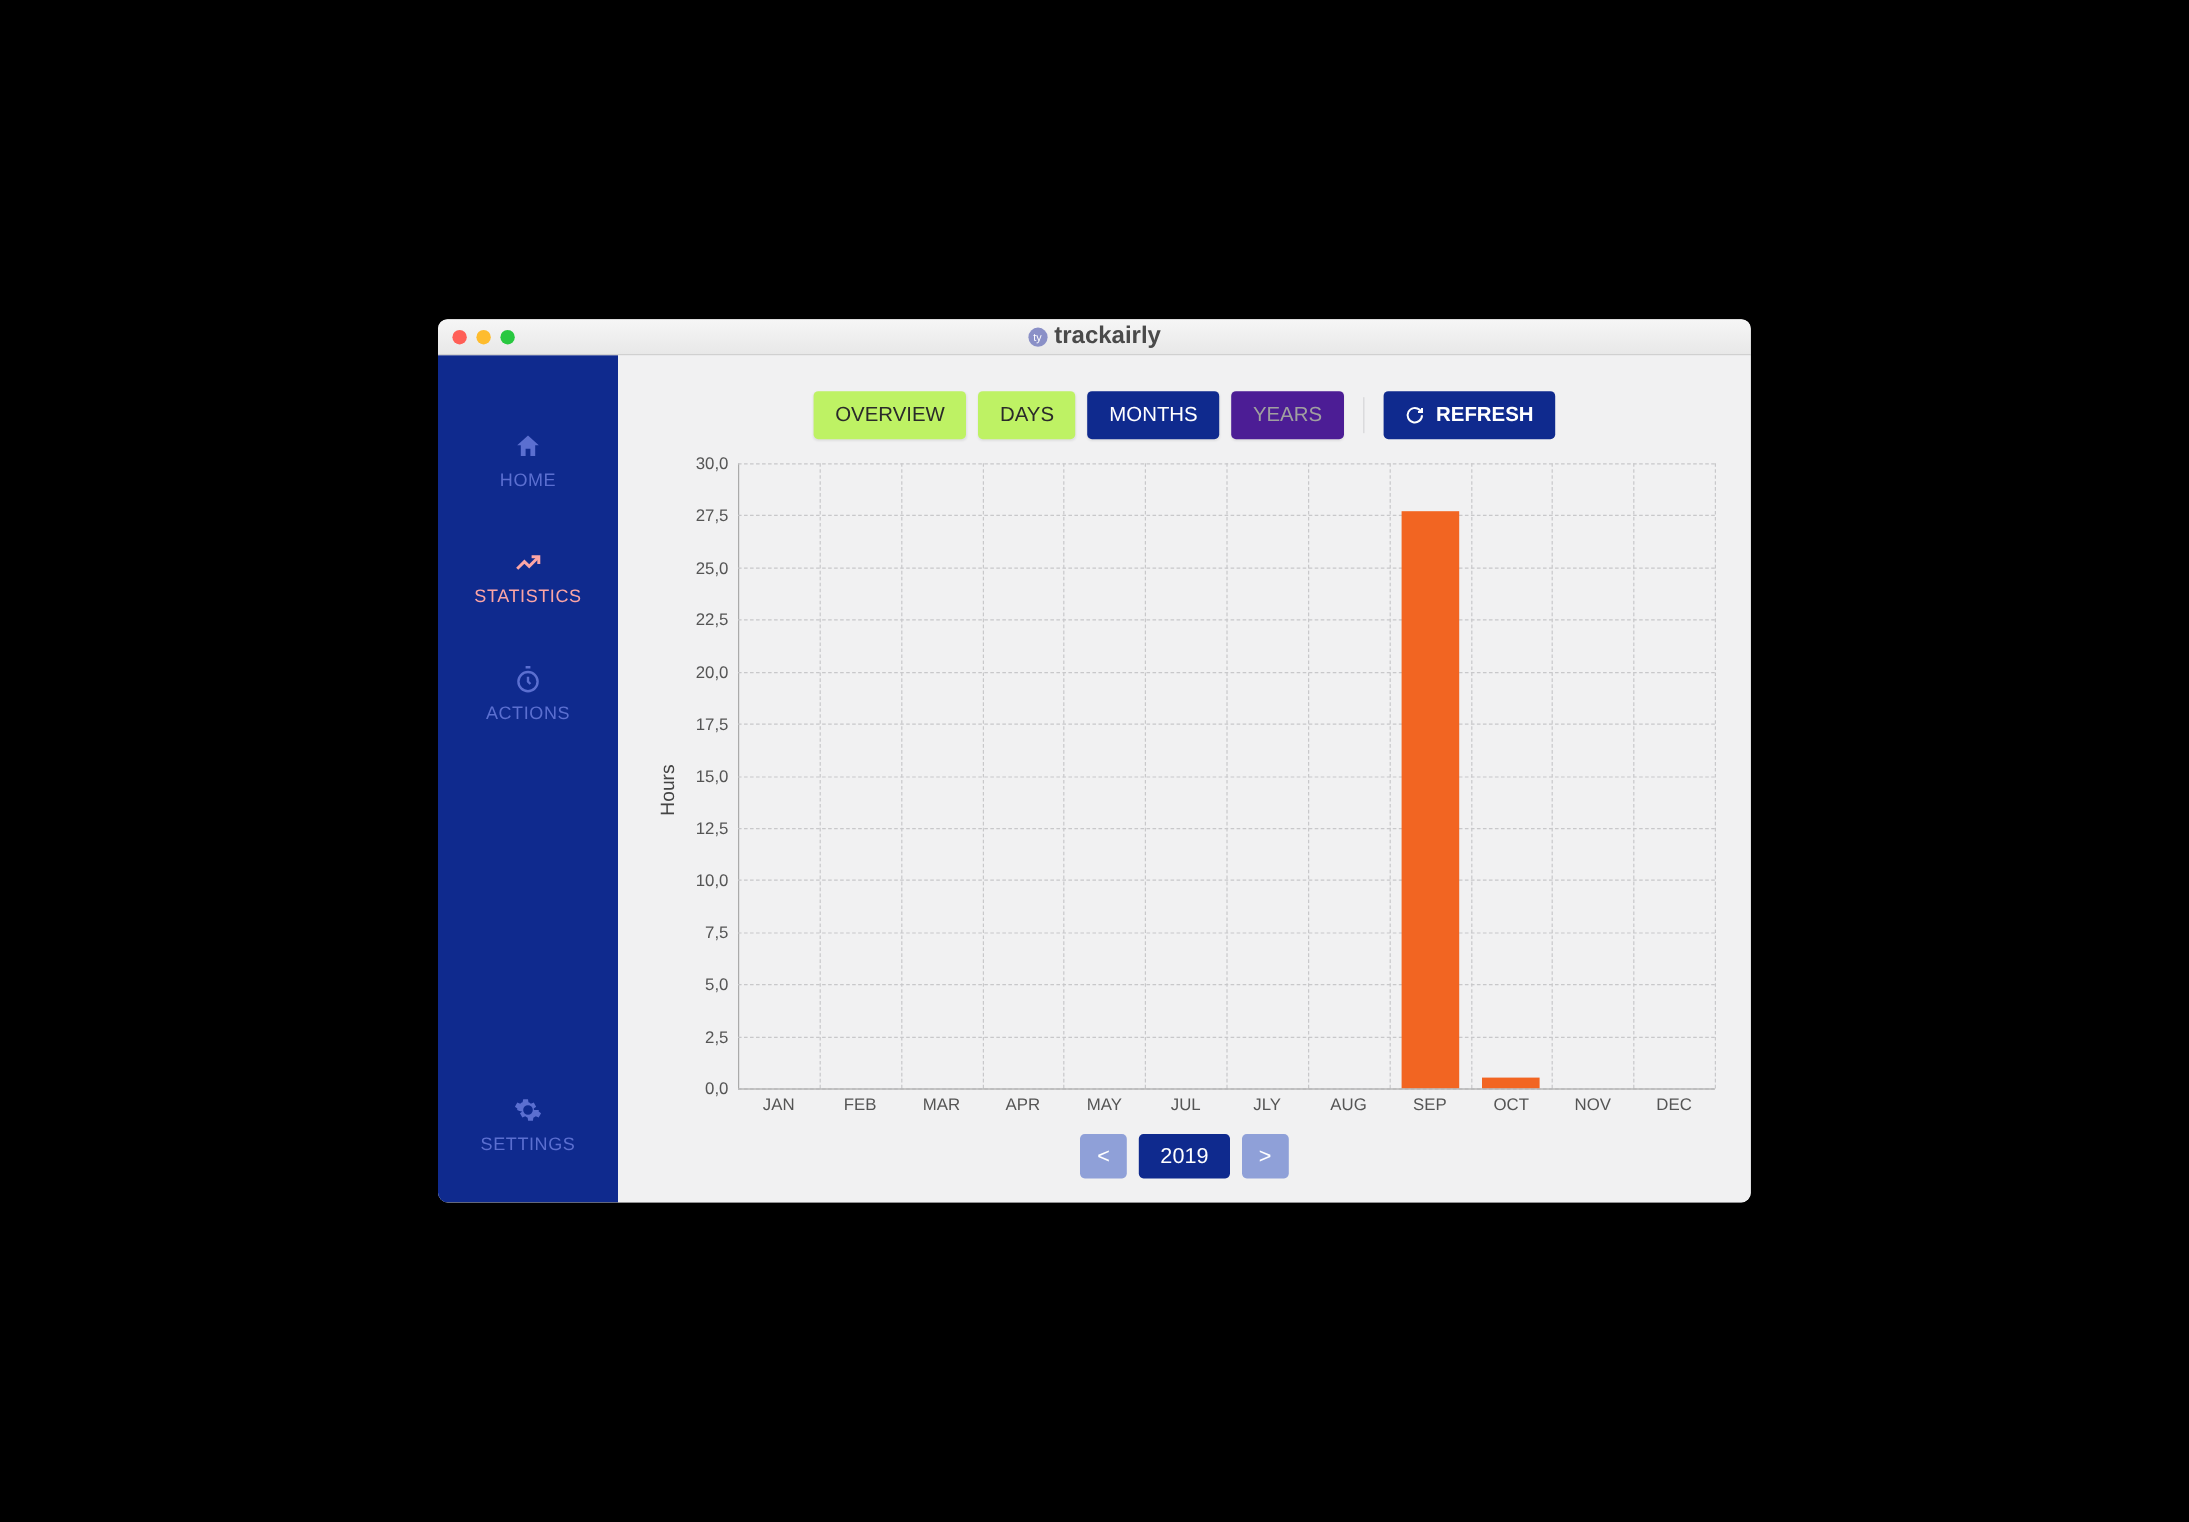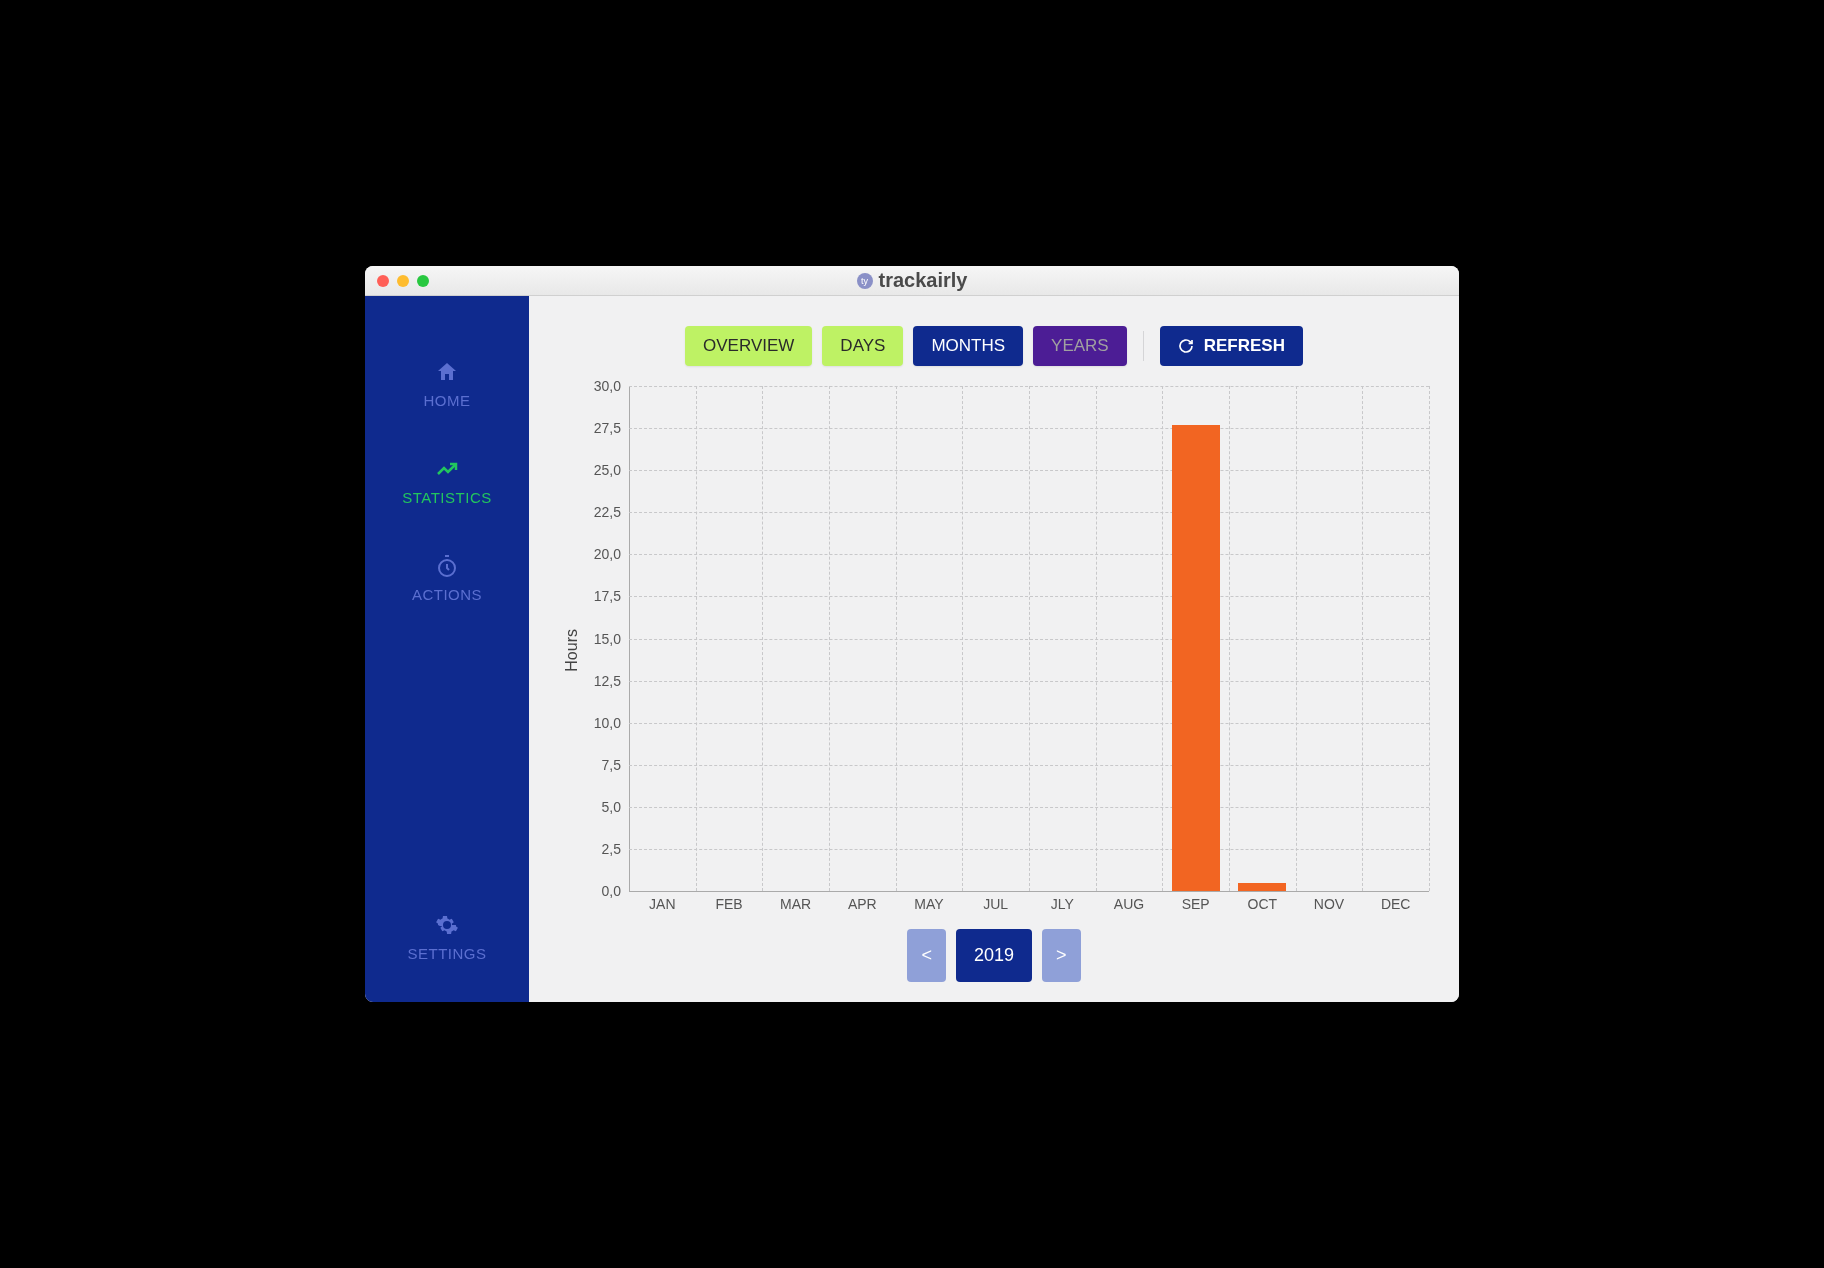"HOME" .sidebar { width: 164px -> 150px }
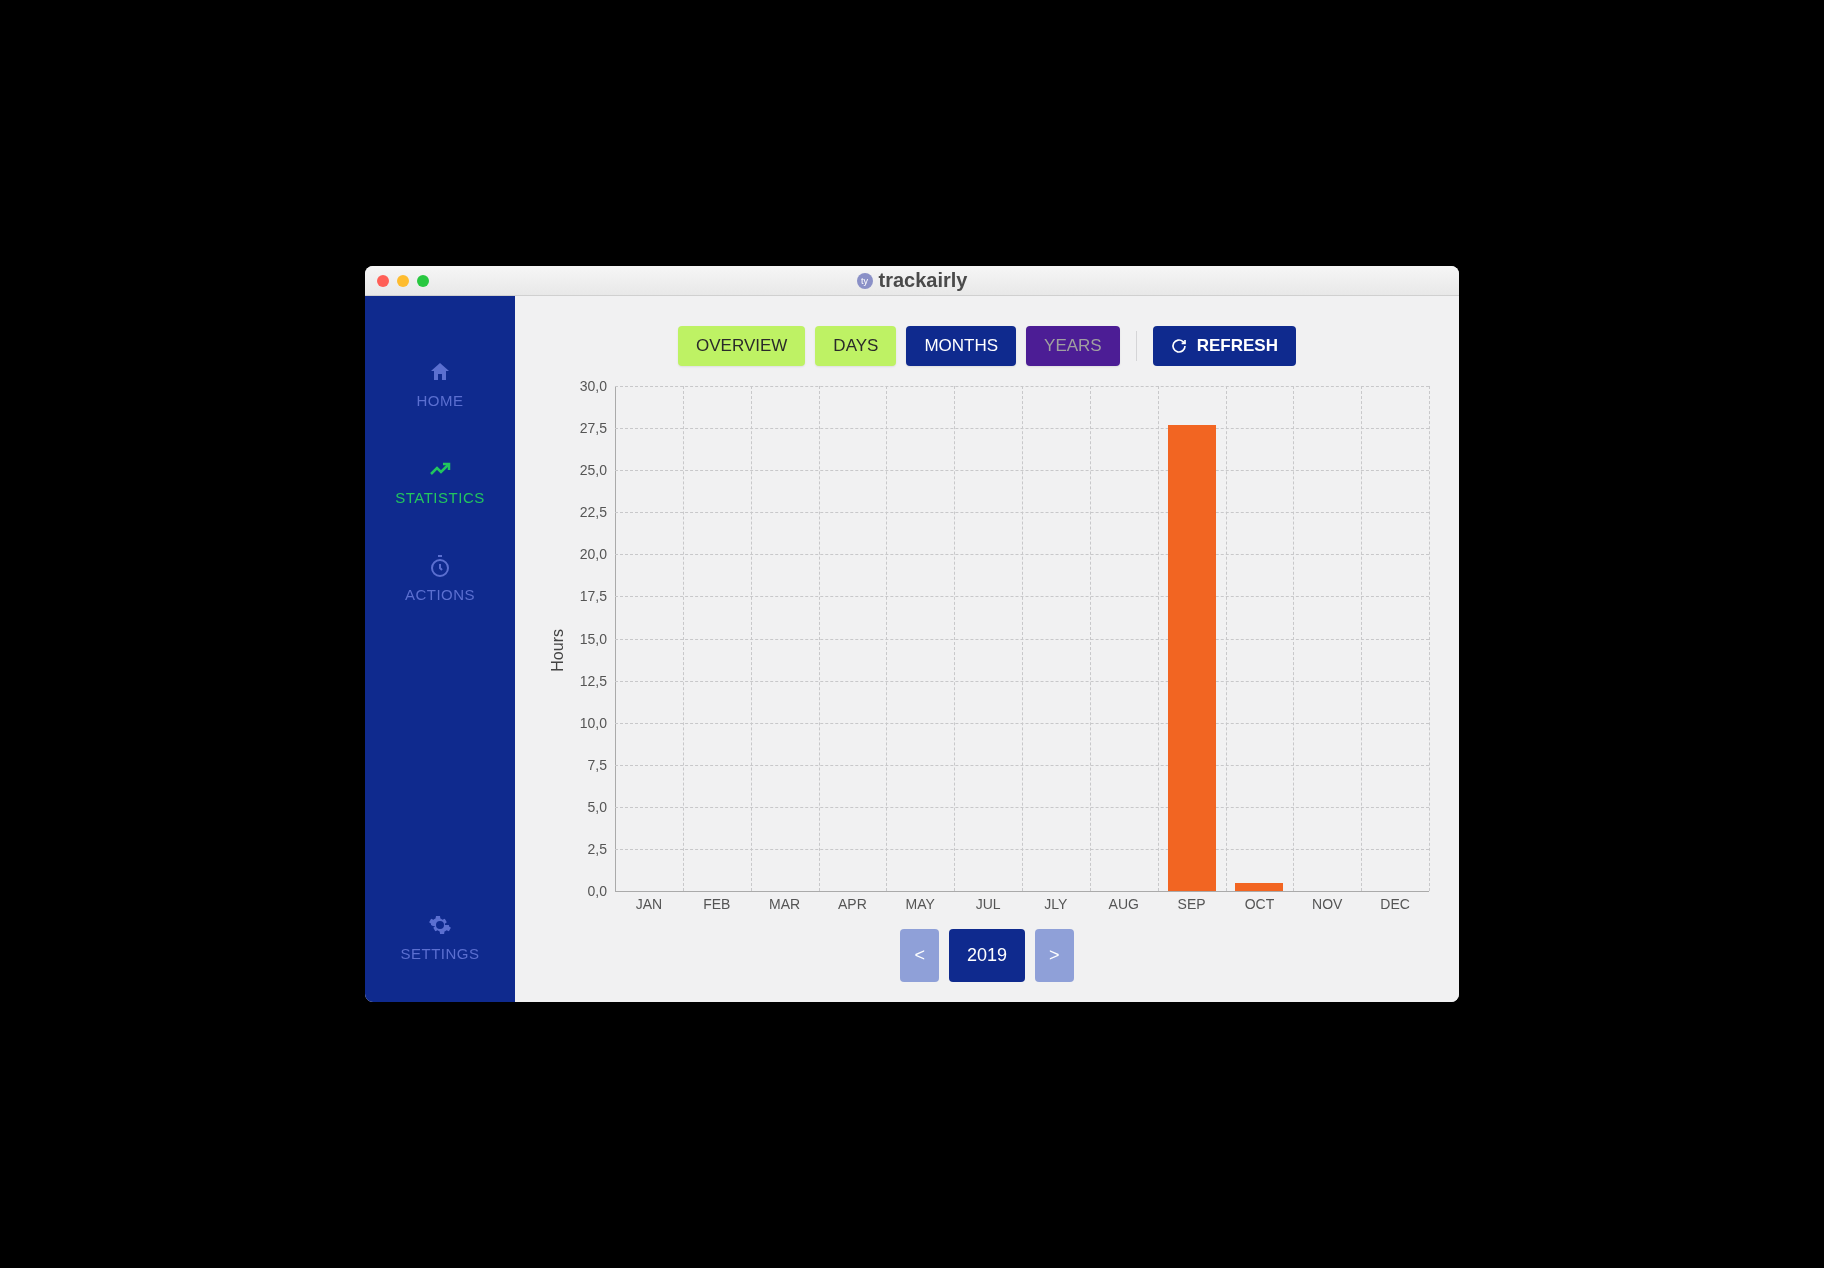"STATISTICS" .nav-item.active { color: #22c55e -> #fca5a5 }
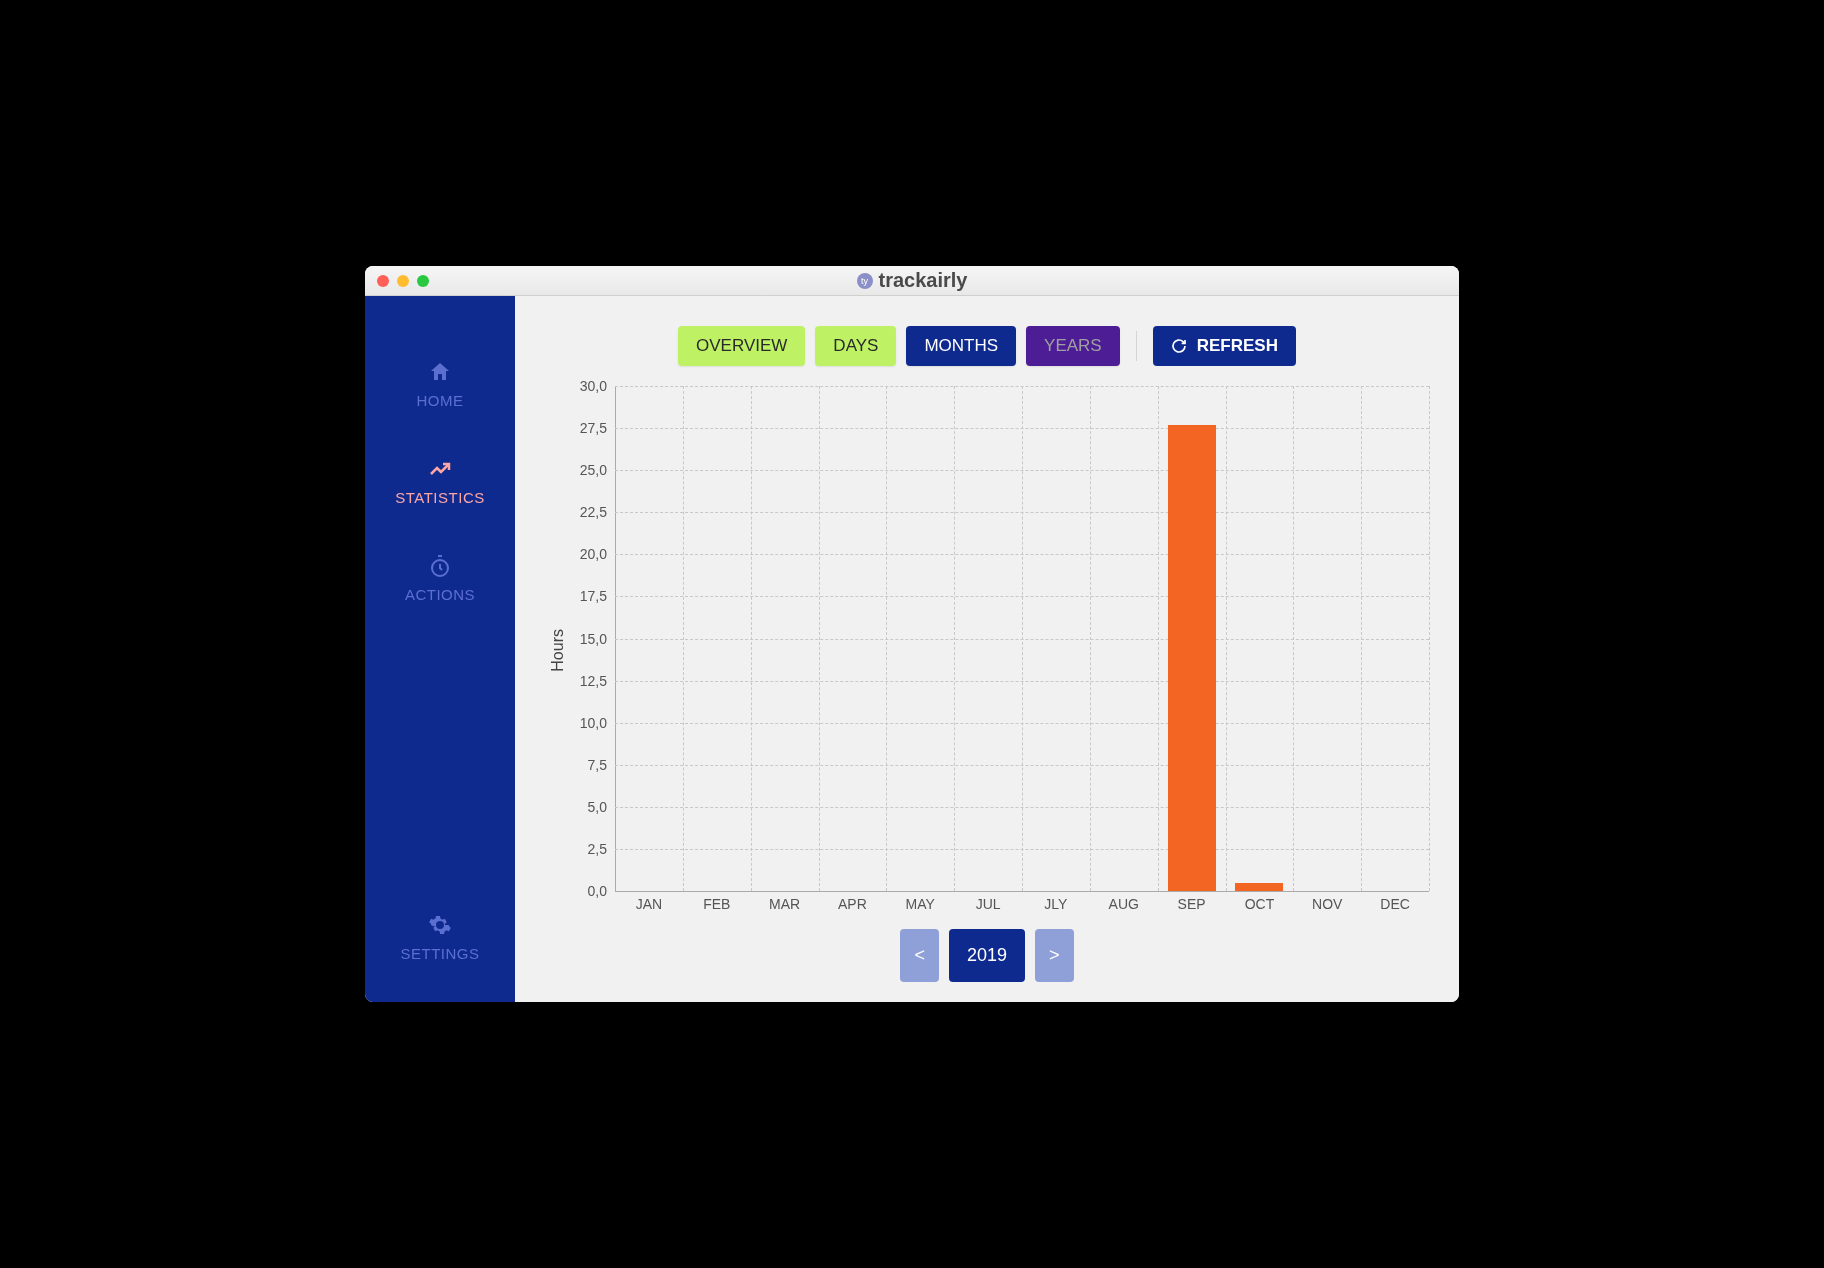"2019" .yn-btn.year { padding: 16px 18px -> 3px 18px }
